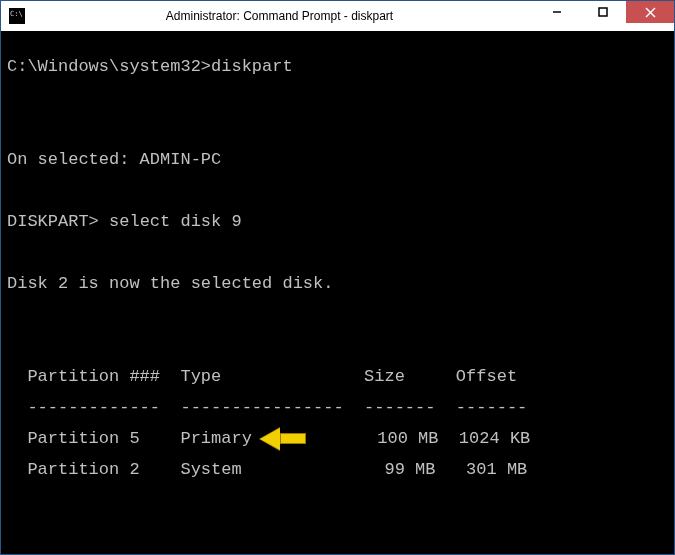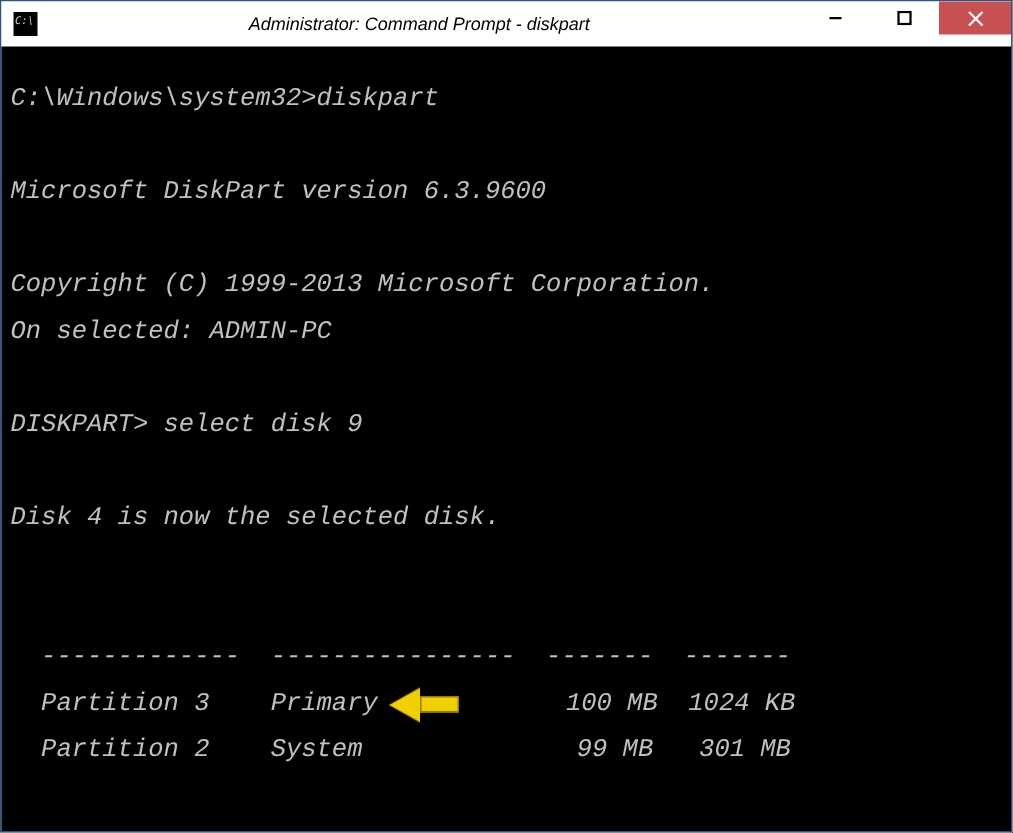"Administrator: Command Prompt - diskpart" .window { font-style: italic -> none }
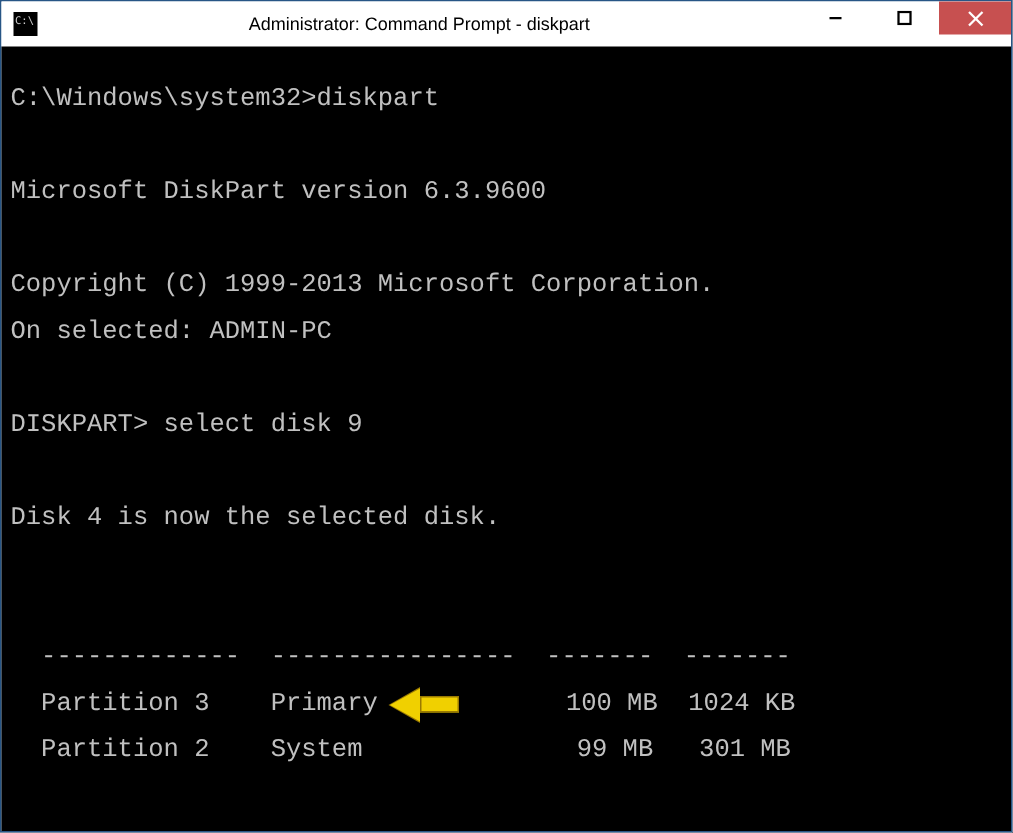"Microsoft DiskPart version 6.3.9600" span.line { html: <span>Microsoft DiskPart version 6.3.9600</span> -> none }
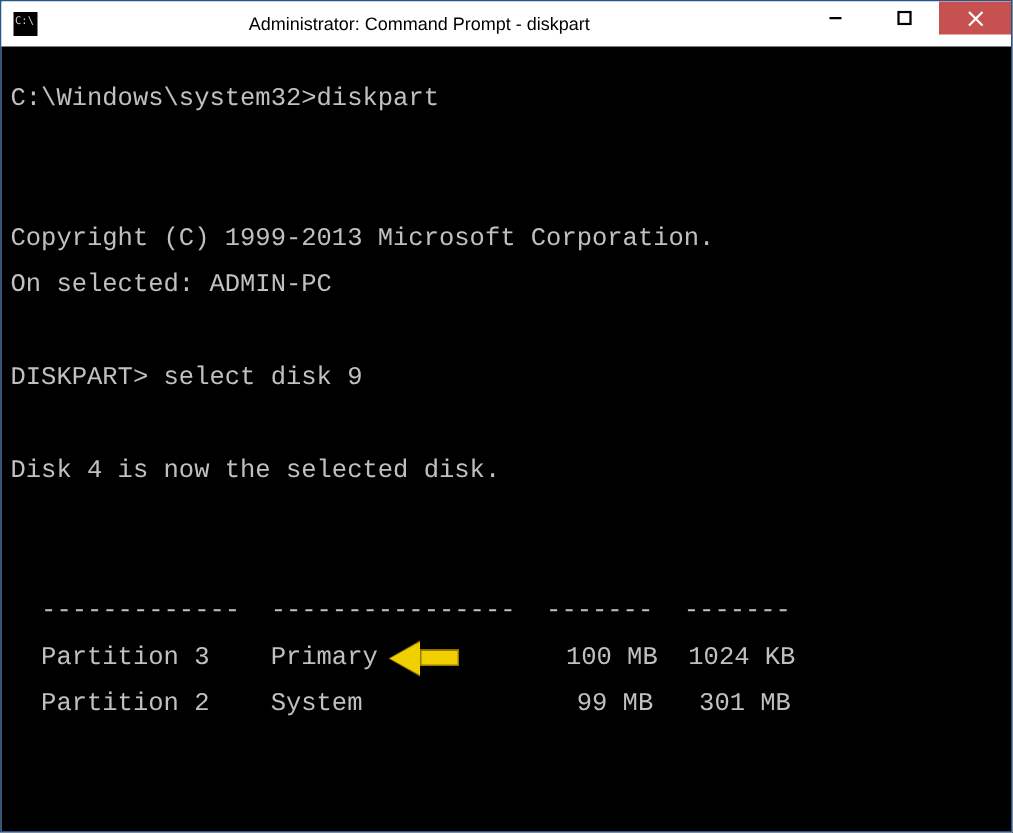"Copyright (C) 1999-2013 Microsoft" span.line { html: <span>Copyright (C) 1999-2013 Microsoft Corporation.</span> -> none }
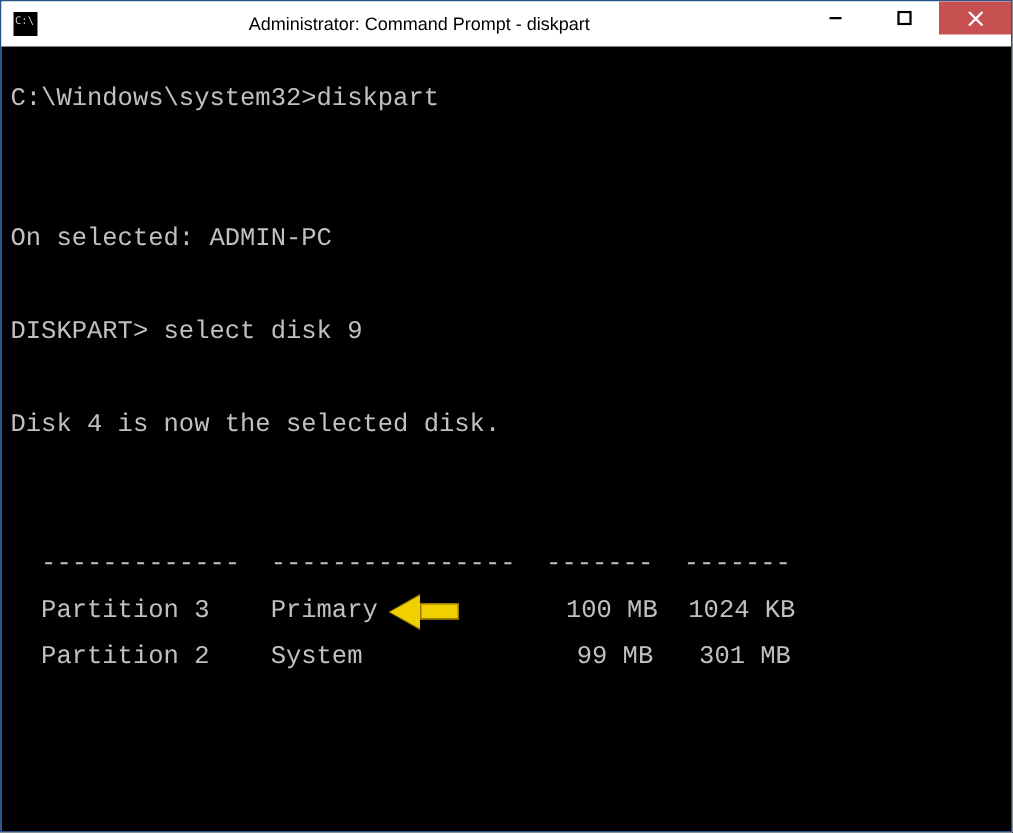"Disk 4 is now the" span.line { text: 4 -> 2 }
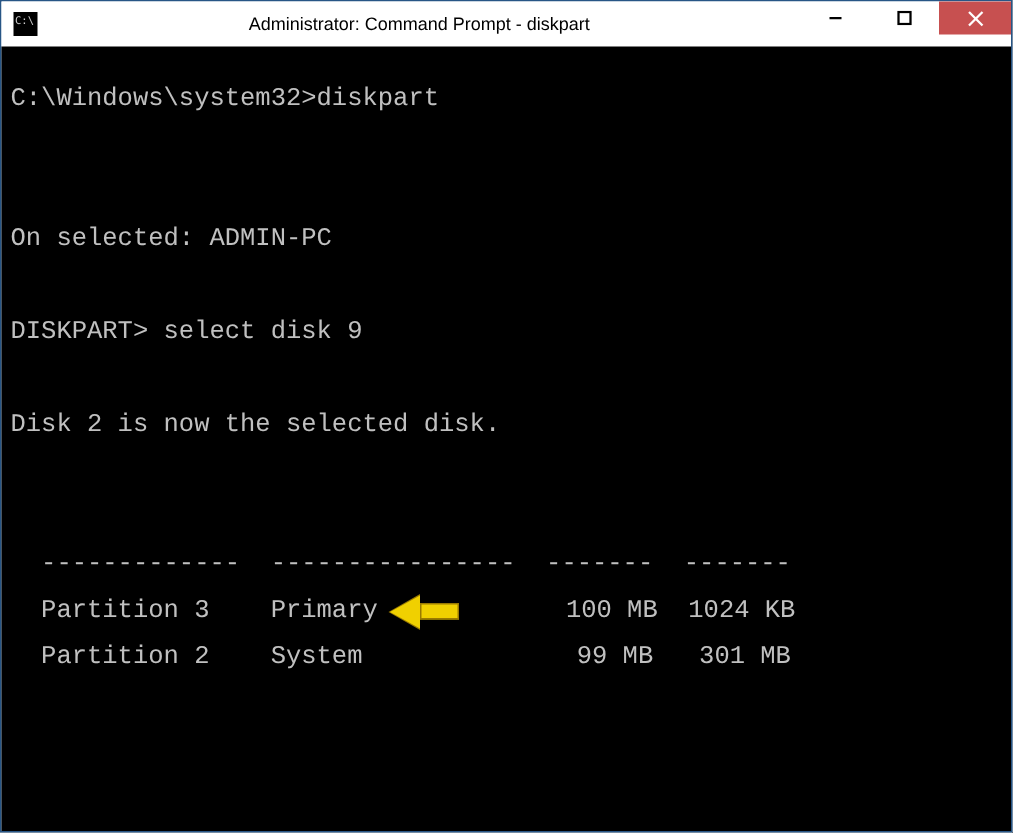"Partition ### Type Size Offset" span.line { html: none -> <span> Partition ### Type Size Offset</span> }
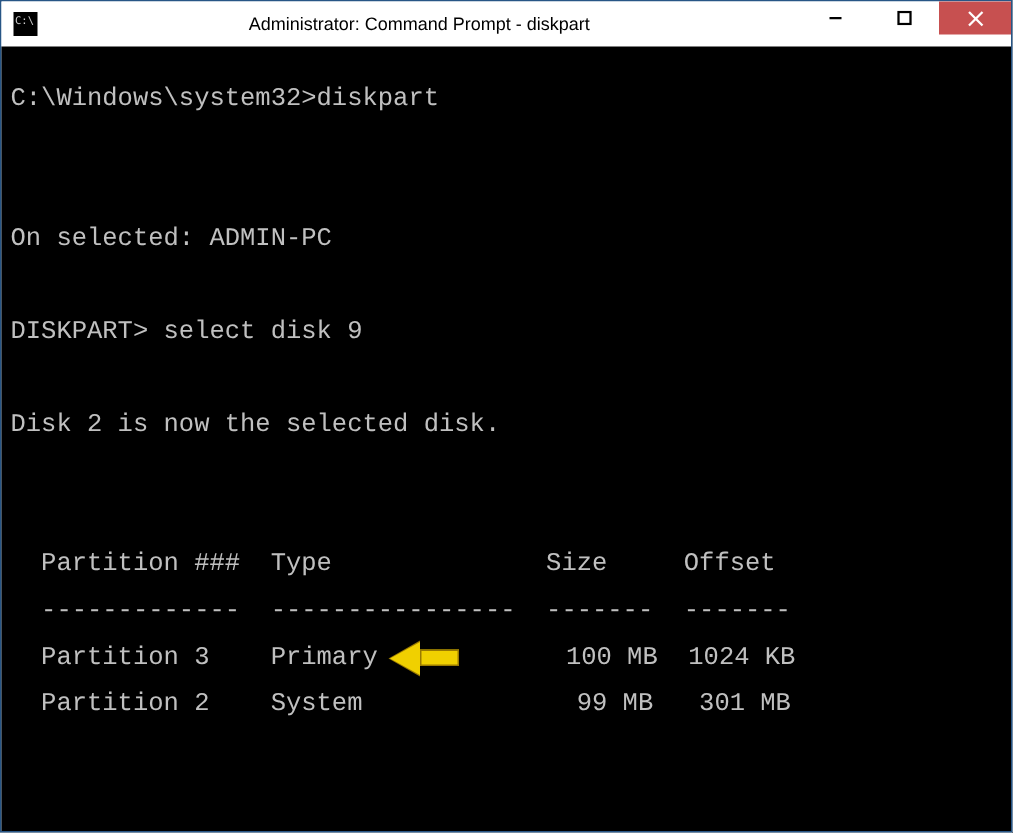"Partition 3 Primary" span { text: 3 -> 5 }
